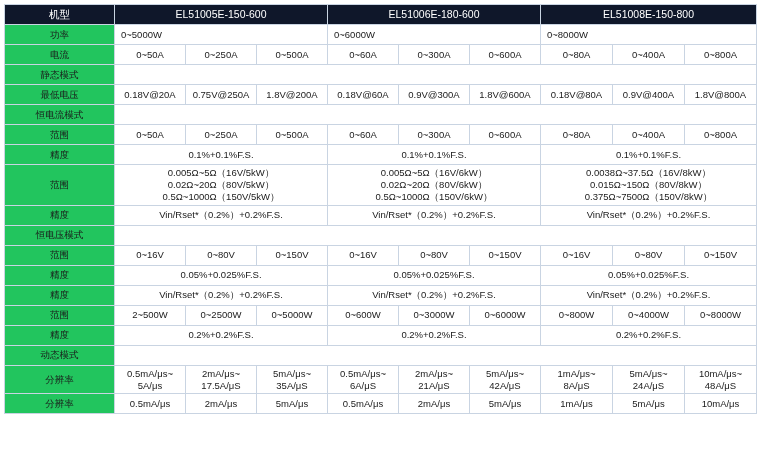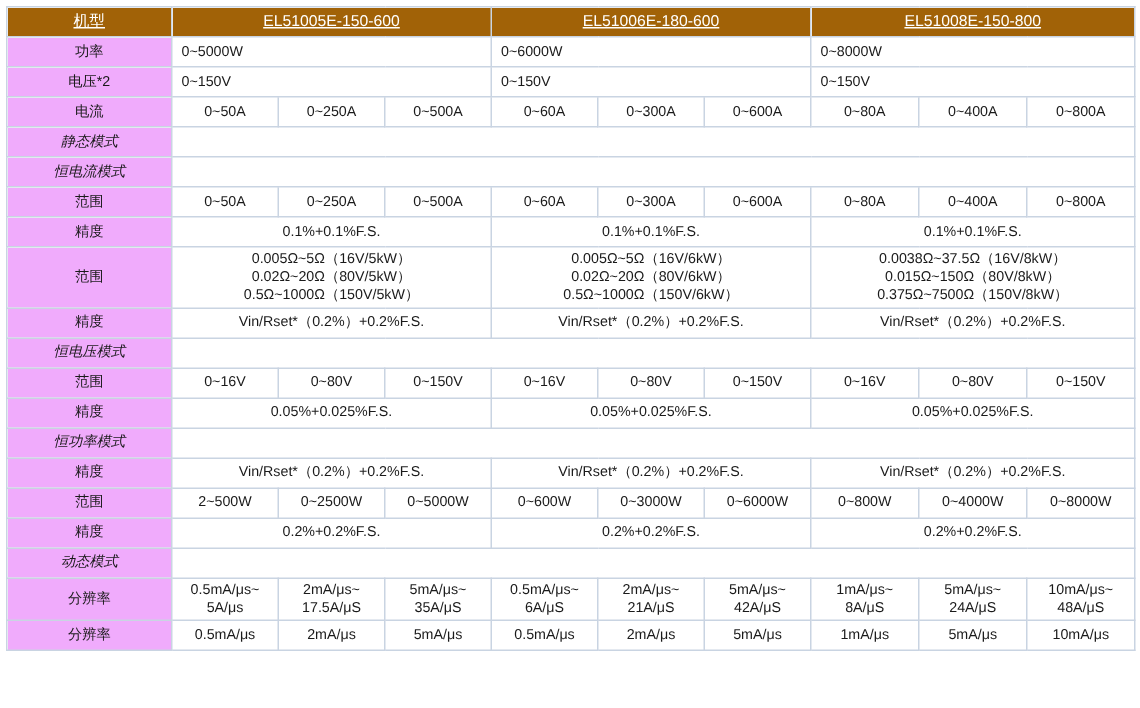"机型" .hdr td, .hdr th { background: #a16207 -> #0f172a; text-decoration: underline -> none }
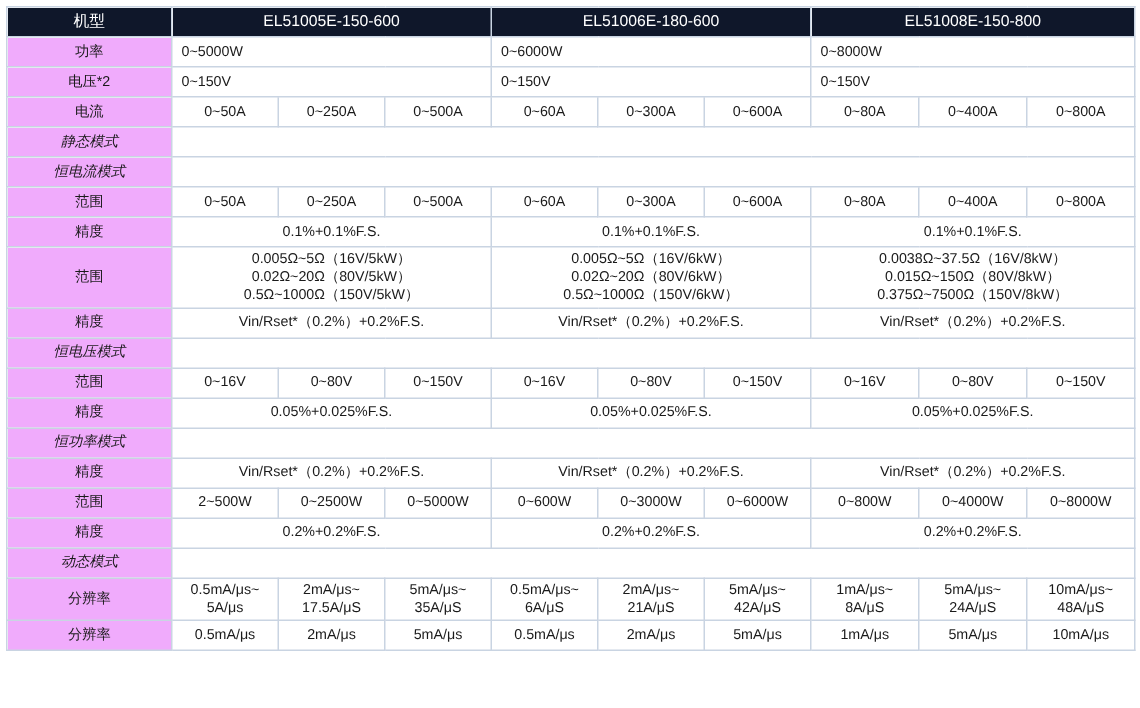"功率" .lbl { background: #f0abfc -> #22c55e }
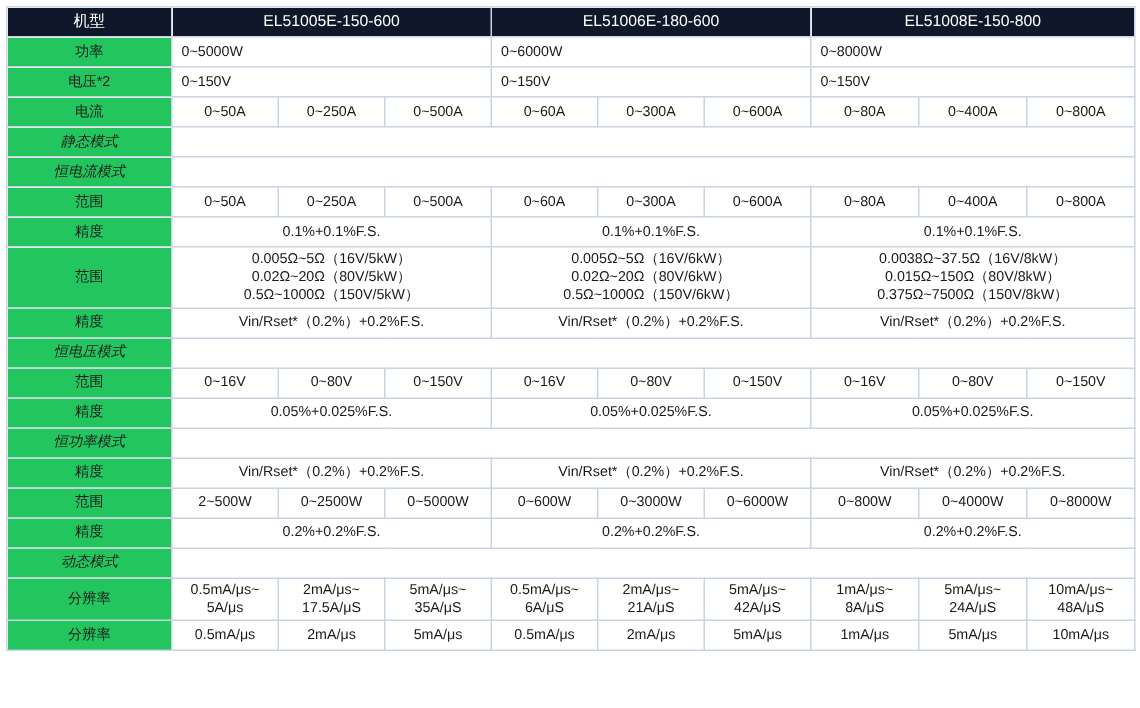"电压*2" tr { html: <tr> <td>电压*2</td> <td>0~150V</td> <td>0~150V</td> <td>0~150V</td> </tr> -> none }
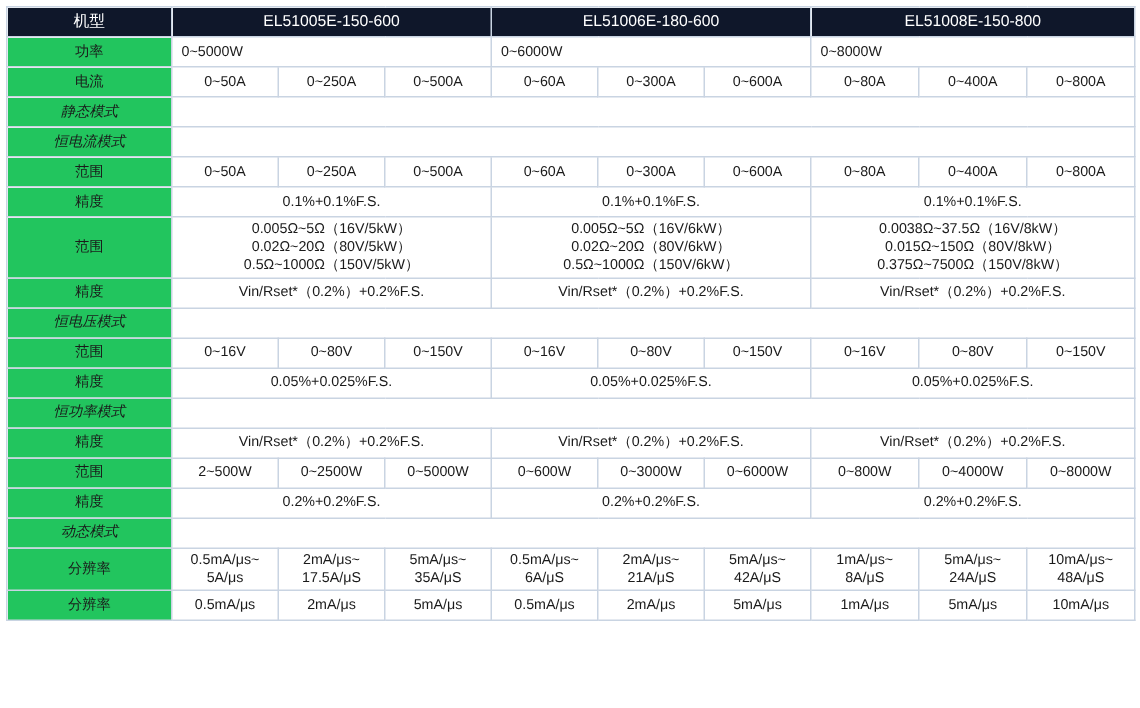"静态模式" .section td { font-style: italic -> none }
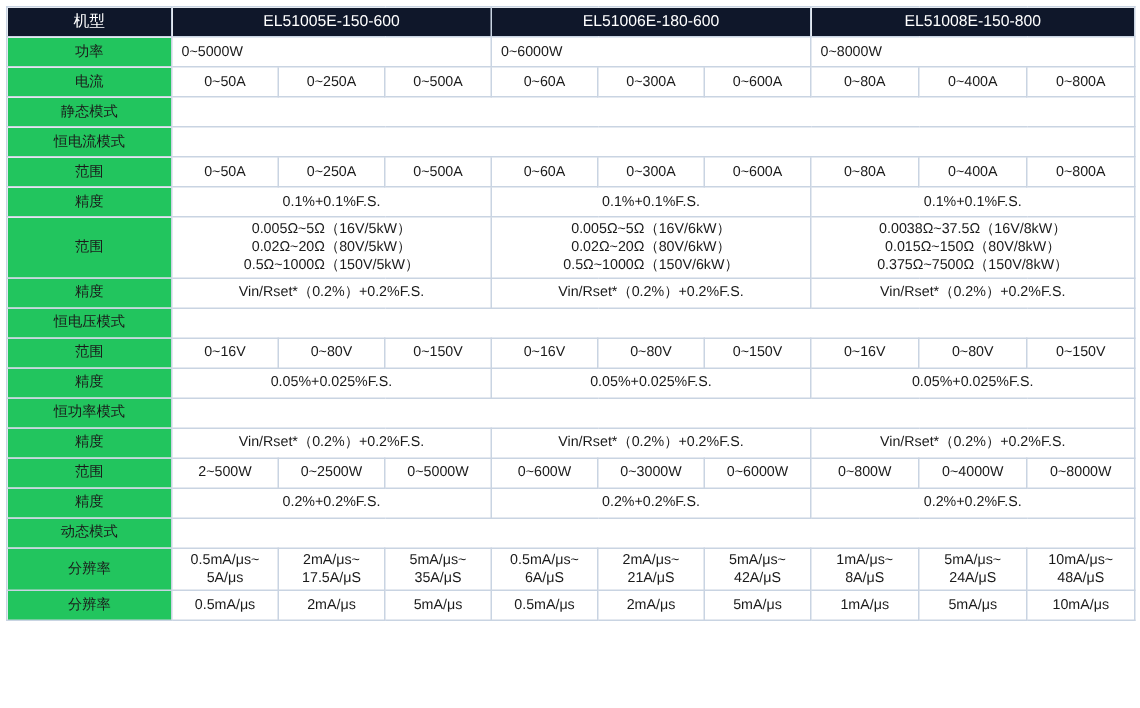"最低电压" tr { html: none -> <tr> <td>最低电压</td> <td>0.18V@20A</td> <td>0.75V@250A</td> <td>1.8V@200A</td> <td>0.18V@60A</td> <td>0.9V@300A</td> <td>1.8V@600A</td> <td>0.18V@80A</td> <td>0.9V@400A</td> <td>1.8V@800A</td> </tr> }
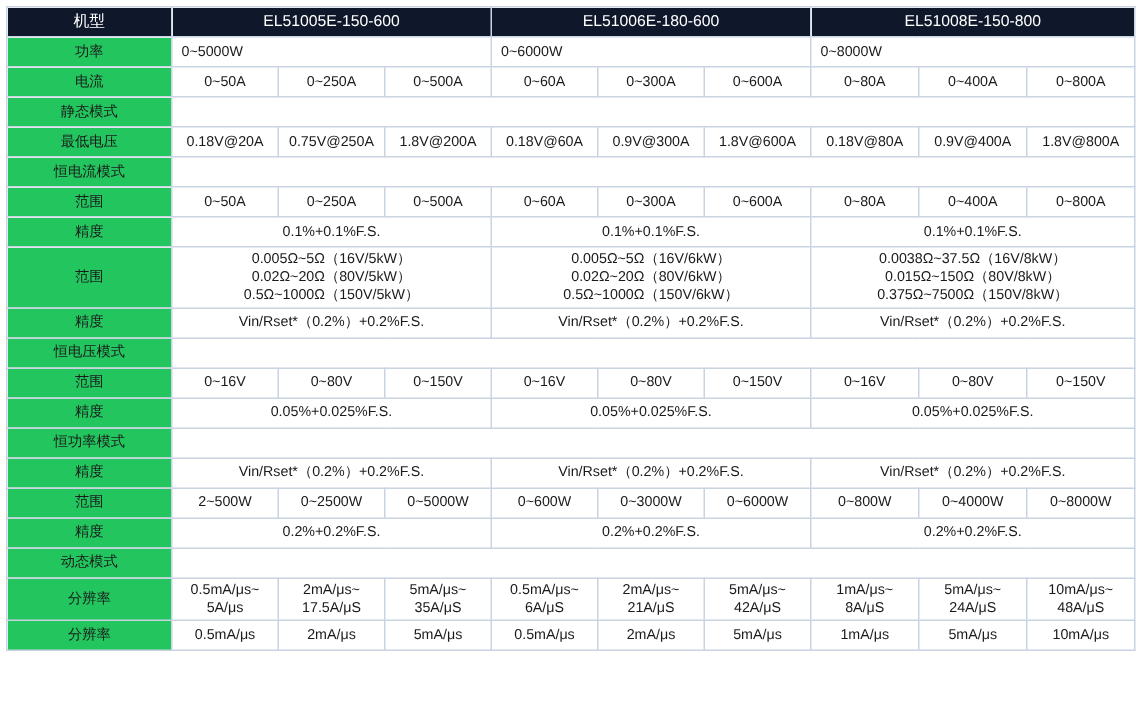"恒功率模式" tr.section { html: <tr> <td>恒功率模式</td> <td>&nbsp;</td> </tr> -> none }
